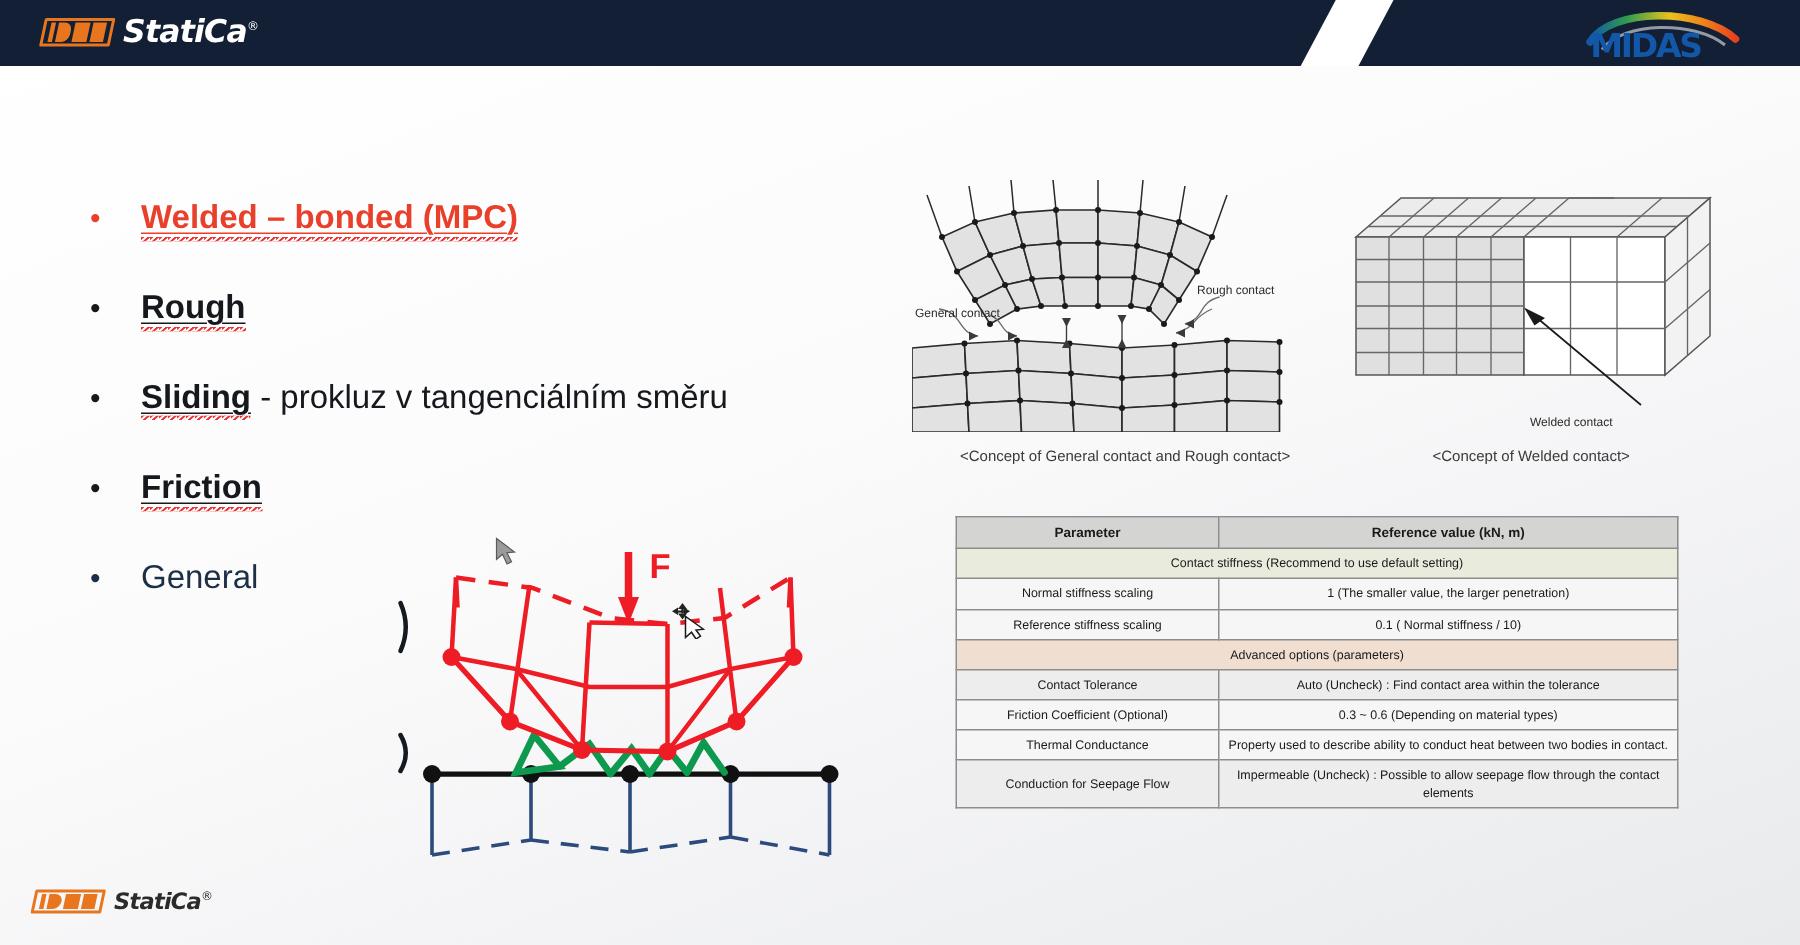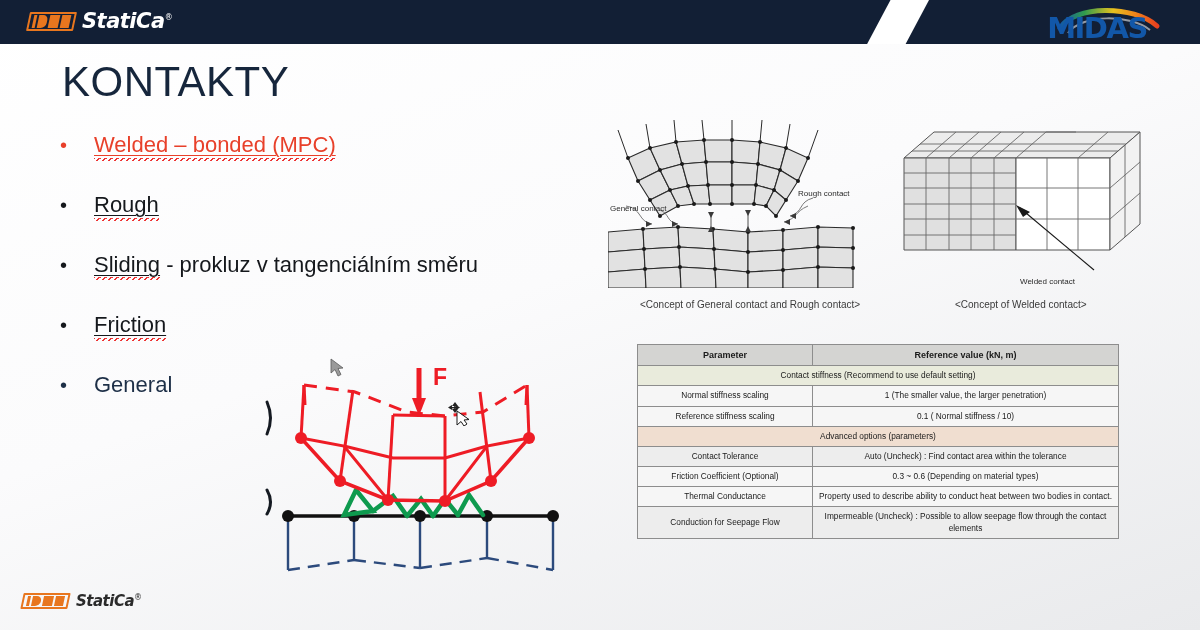"MIDAS" #midas-text { font-size: 29px -> 22px }
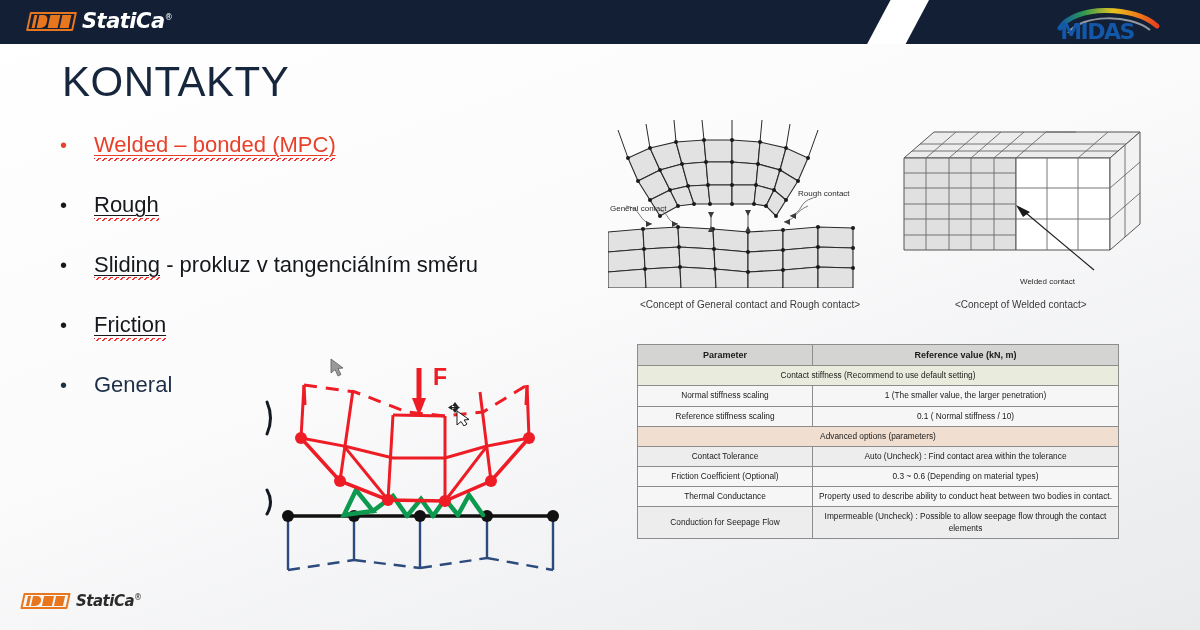"KONTAKTY" div { html: <div>KONTAKTY</div> -> none }
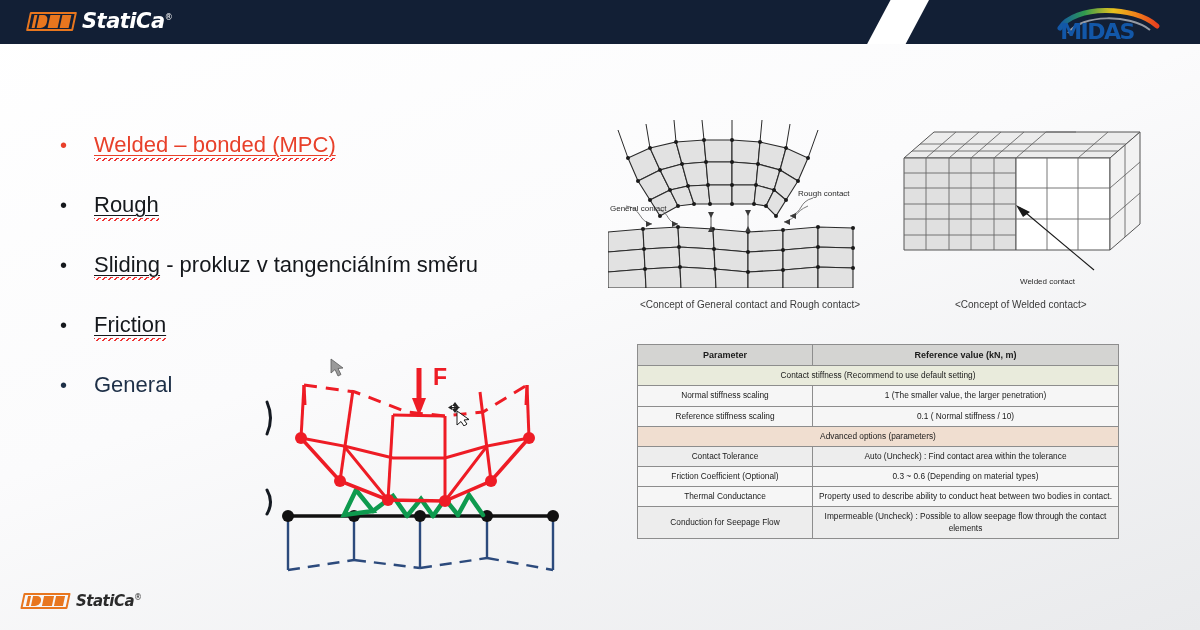"Welded – bonded (MPC)" .sq { font-weight: none -> bold }
